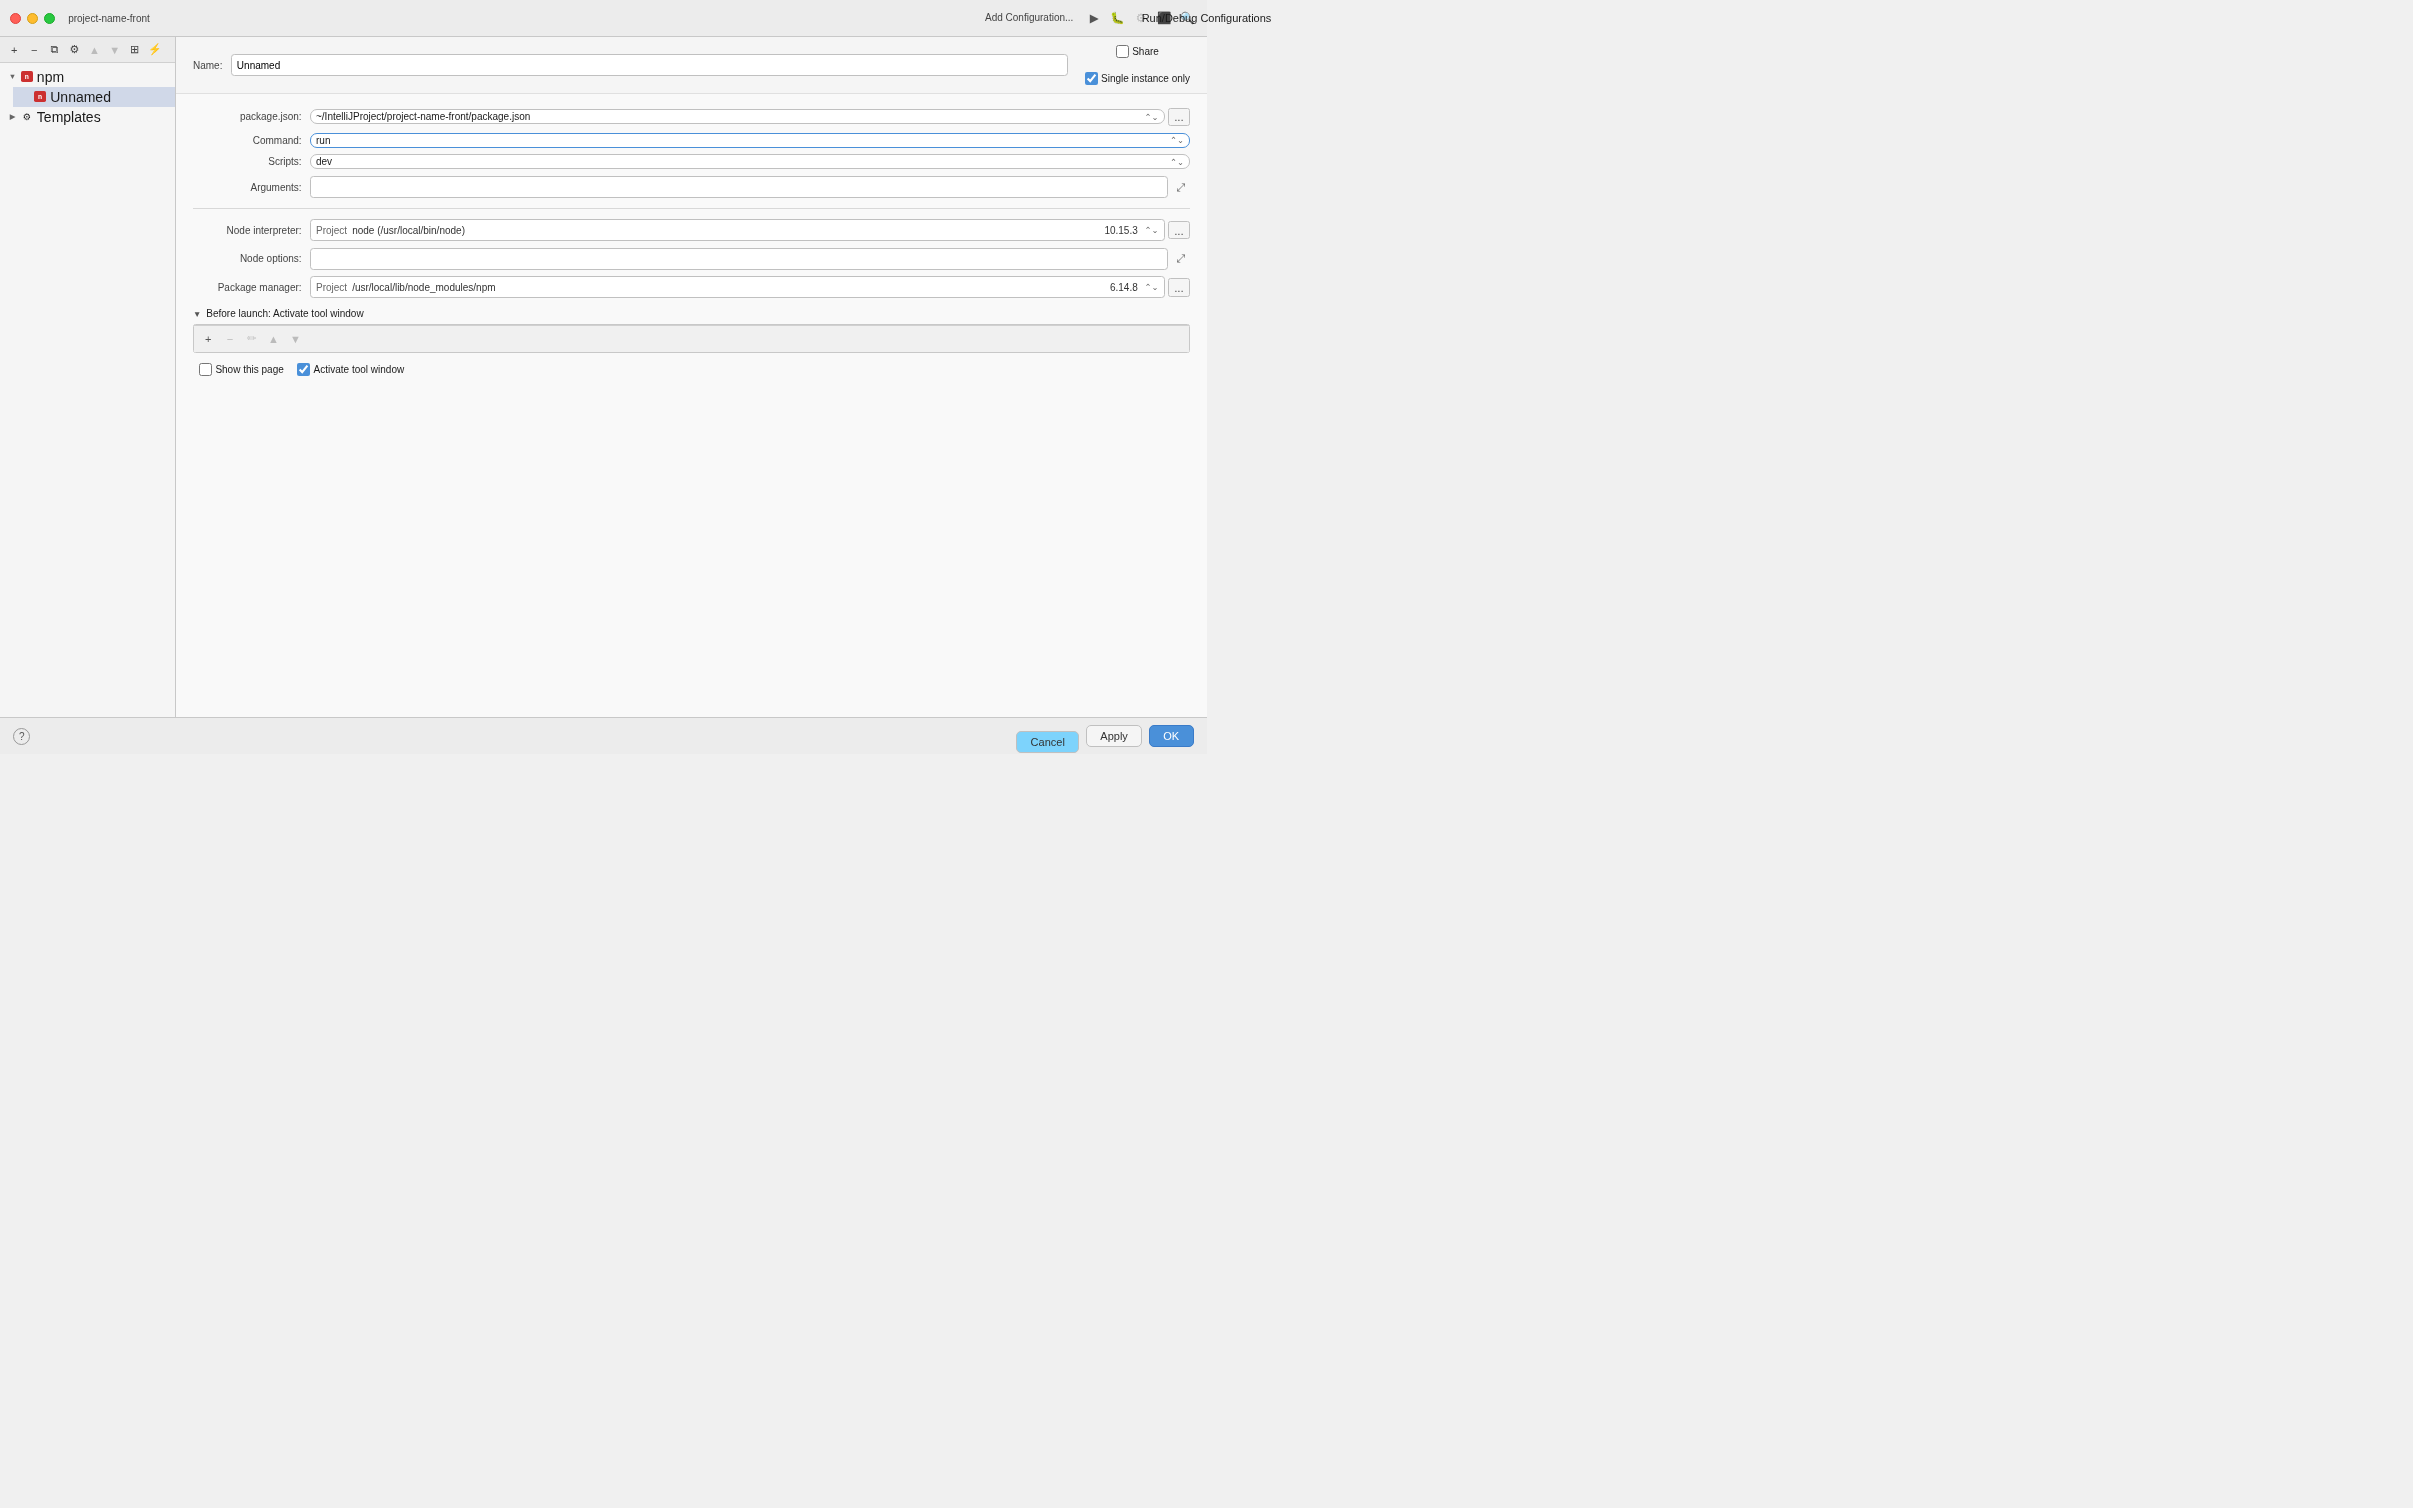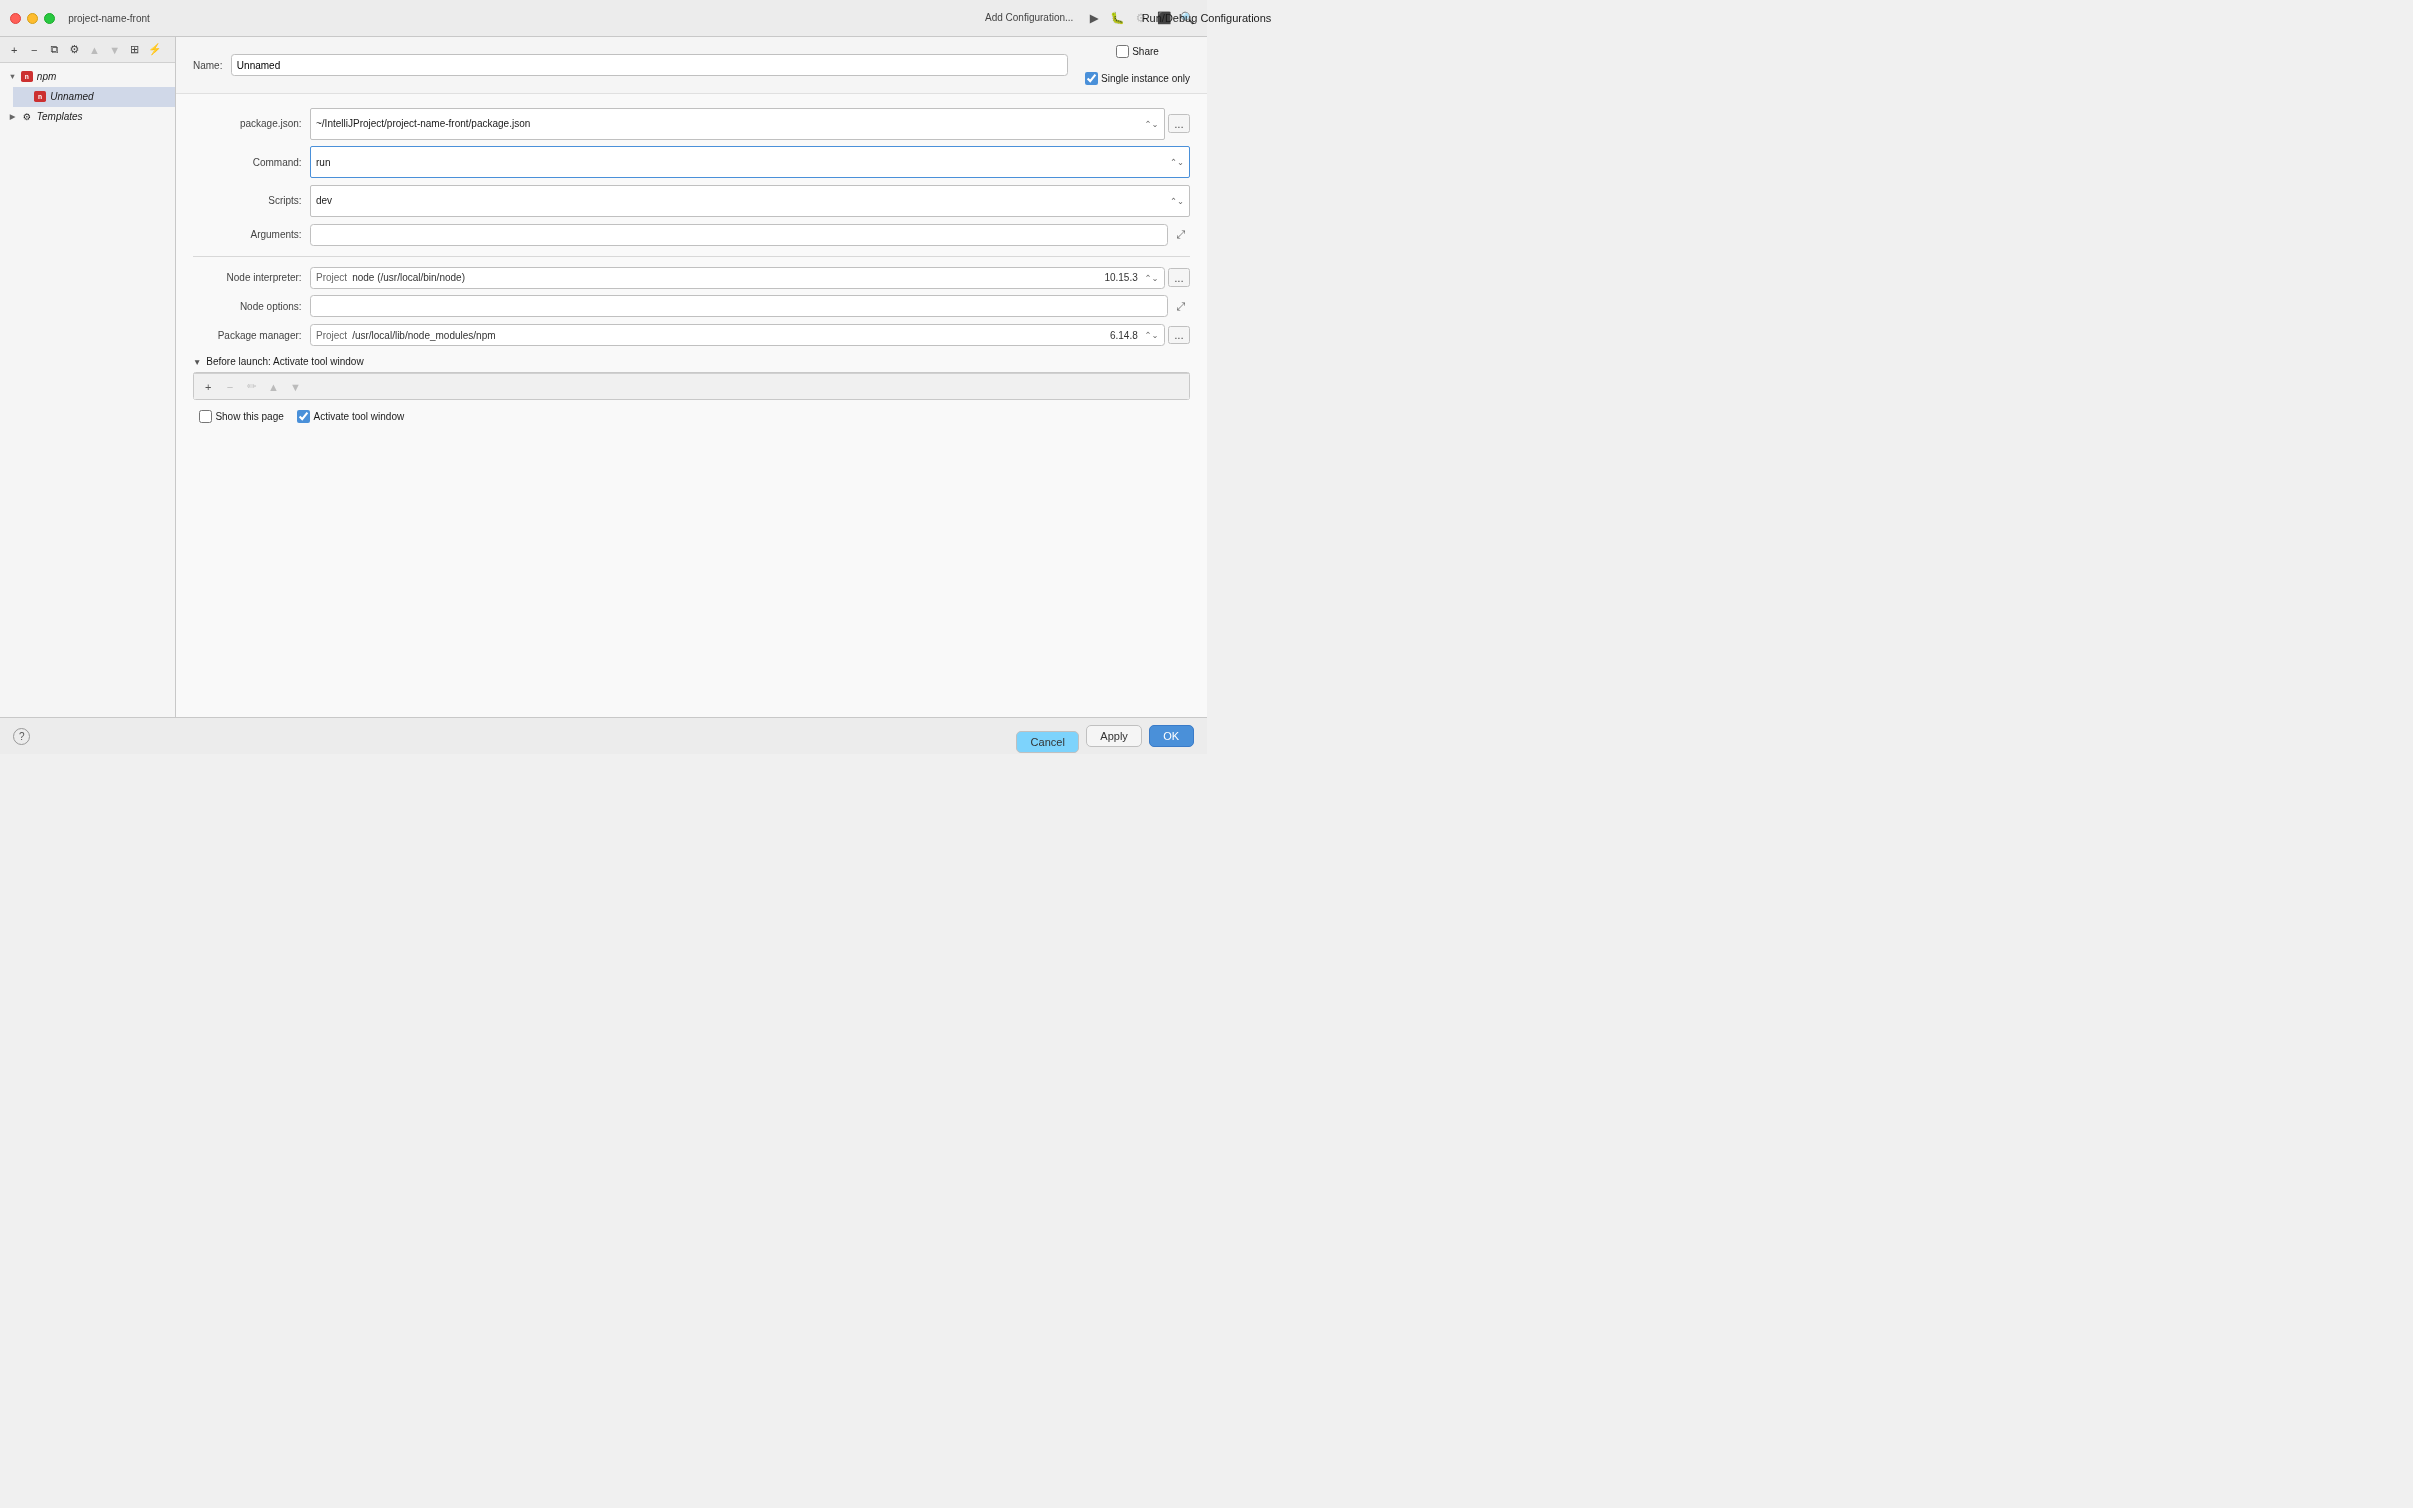"npm" .tree-label { font-size: 10px -> 14px; font-style: italic -> none }
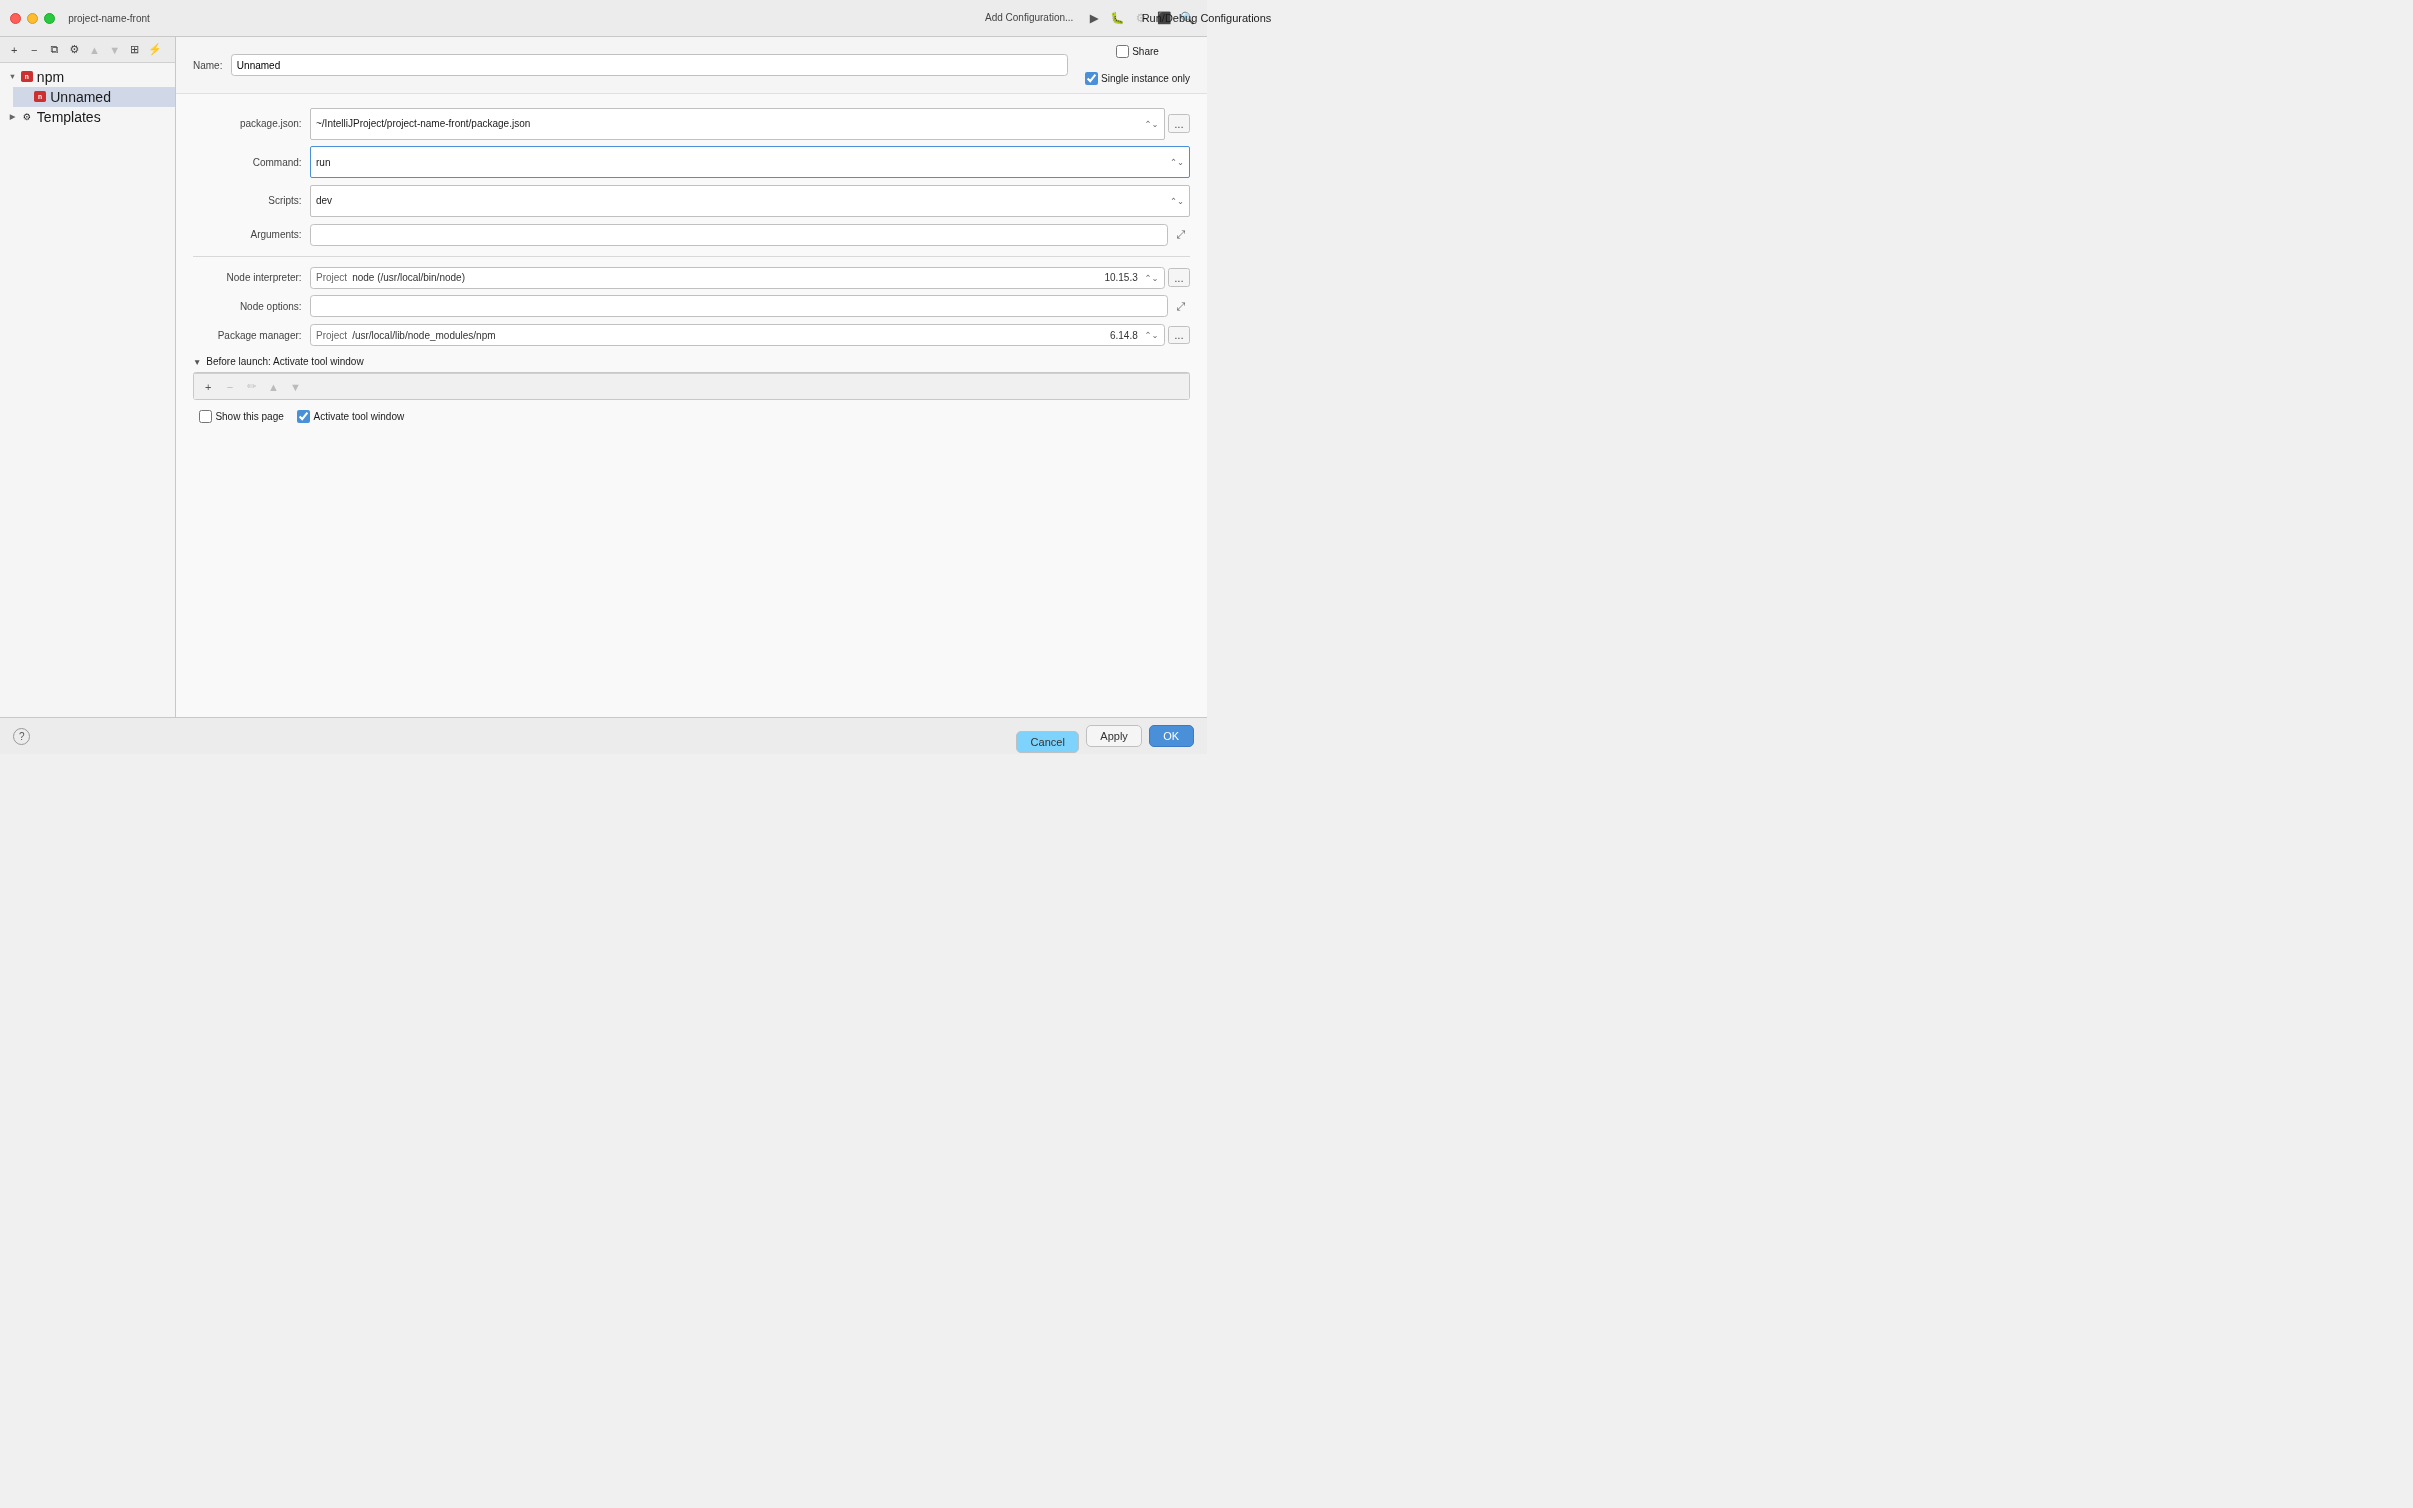"~/IntelliJProject/project-name-front/pac" .dropdown-input { border-radius: 2px -> 7px; height: 32px -> 15px }
